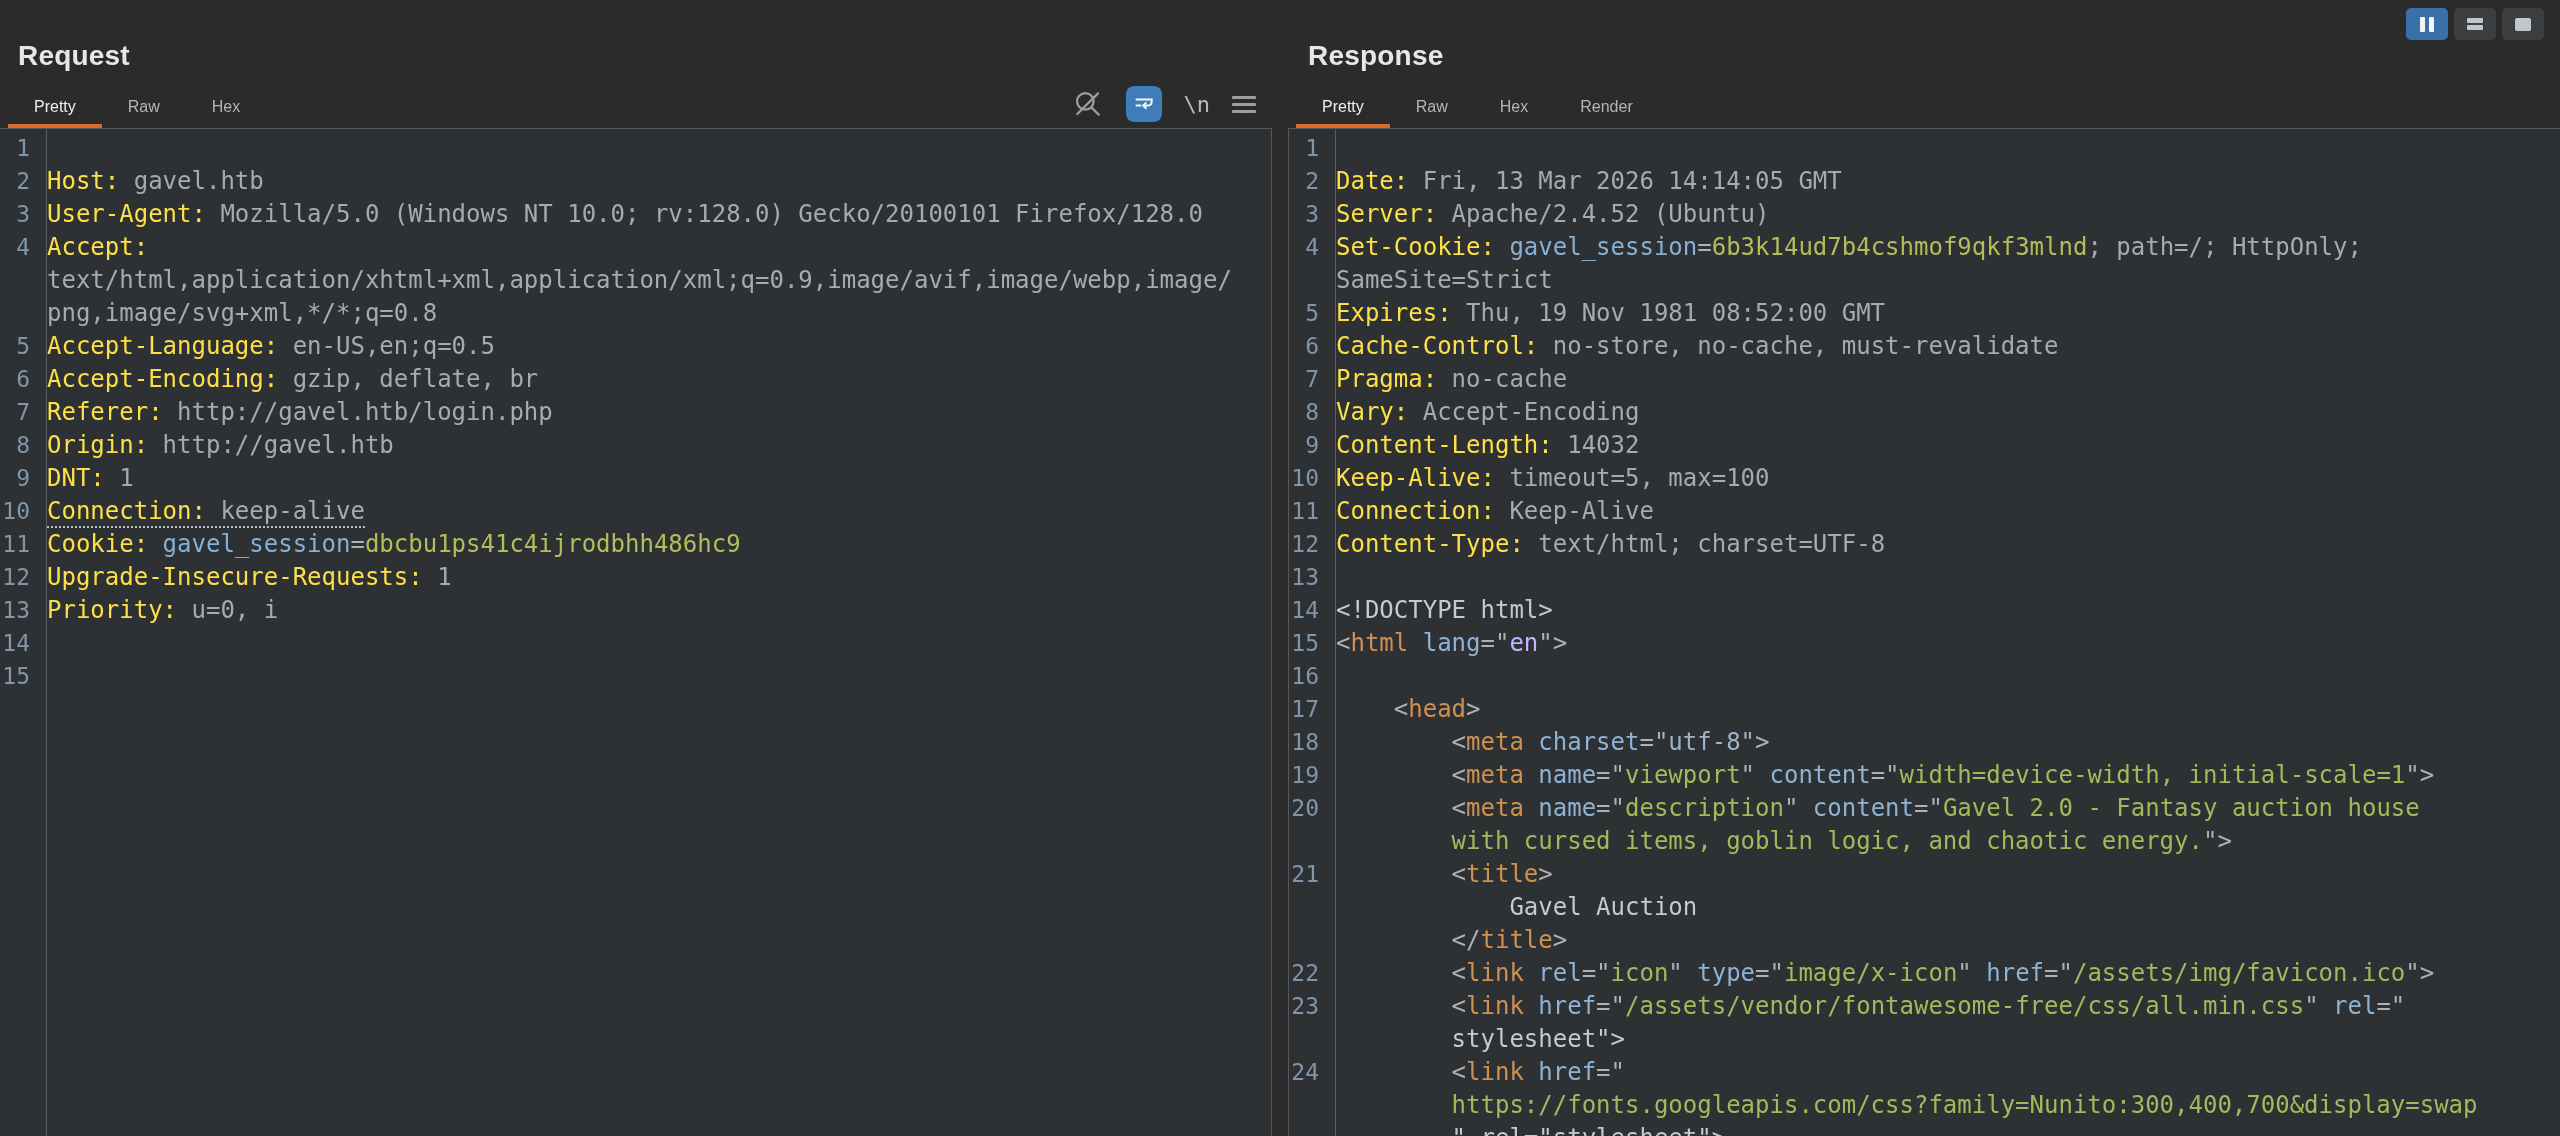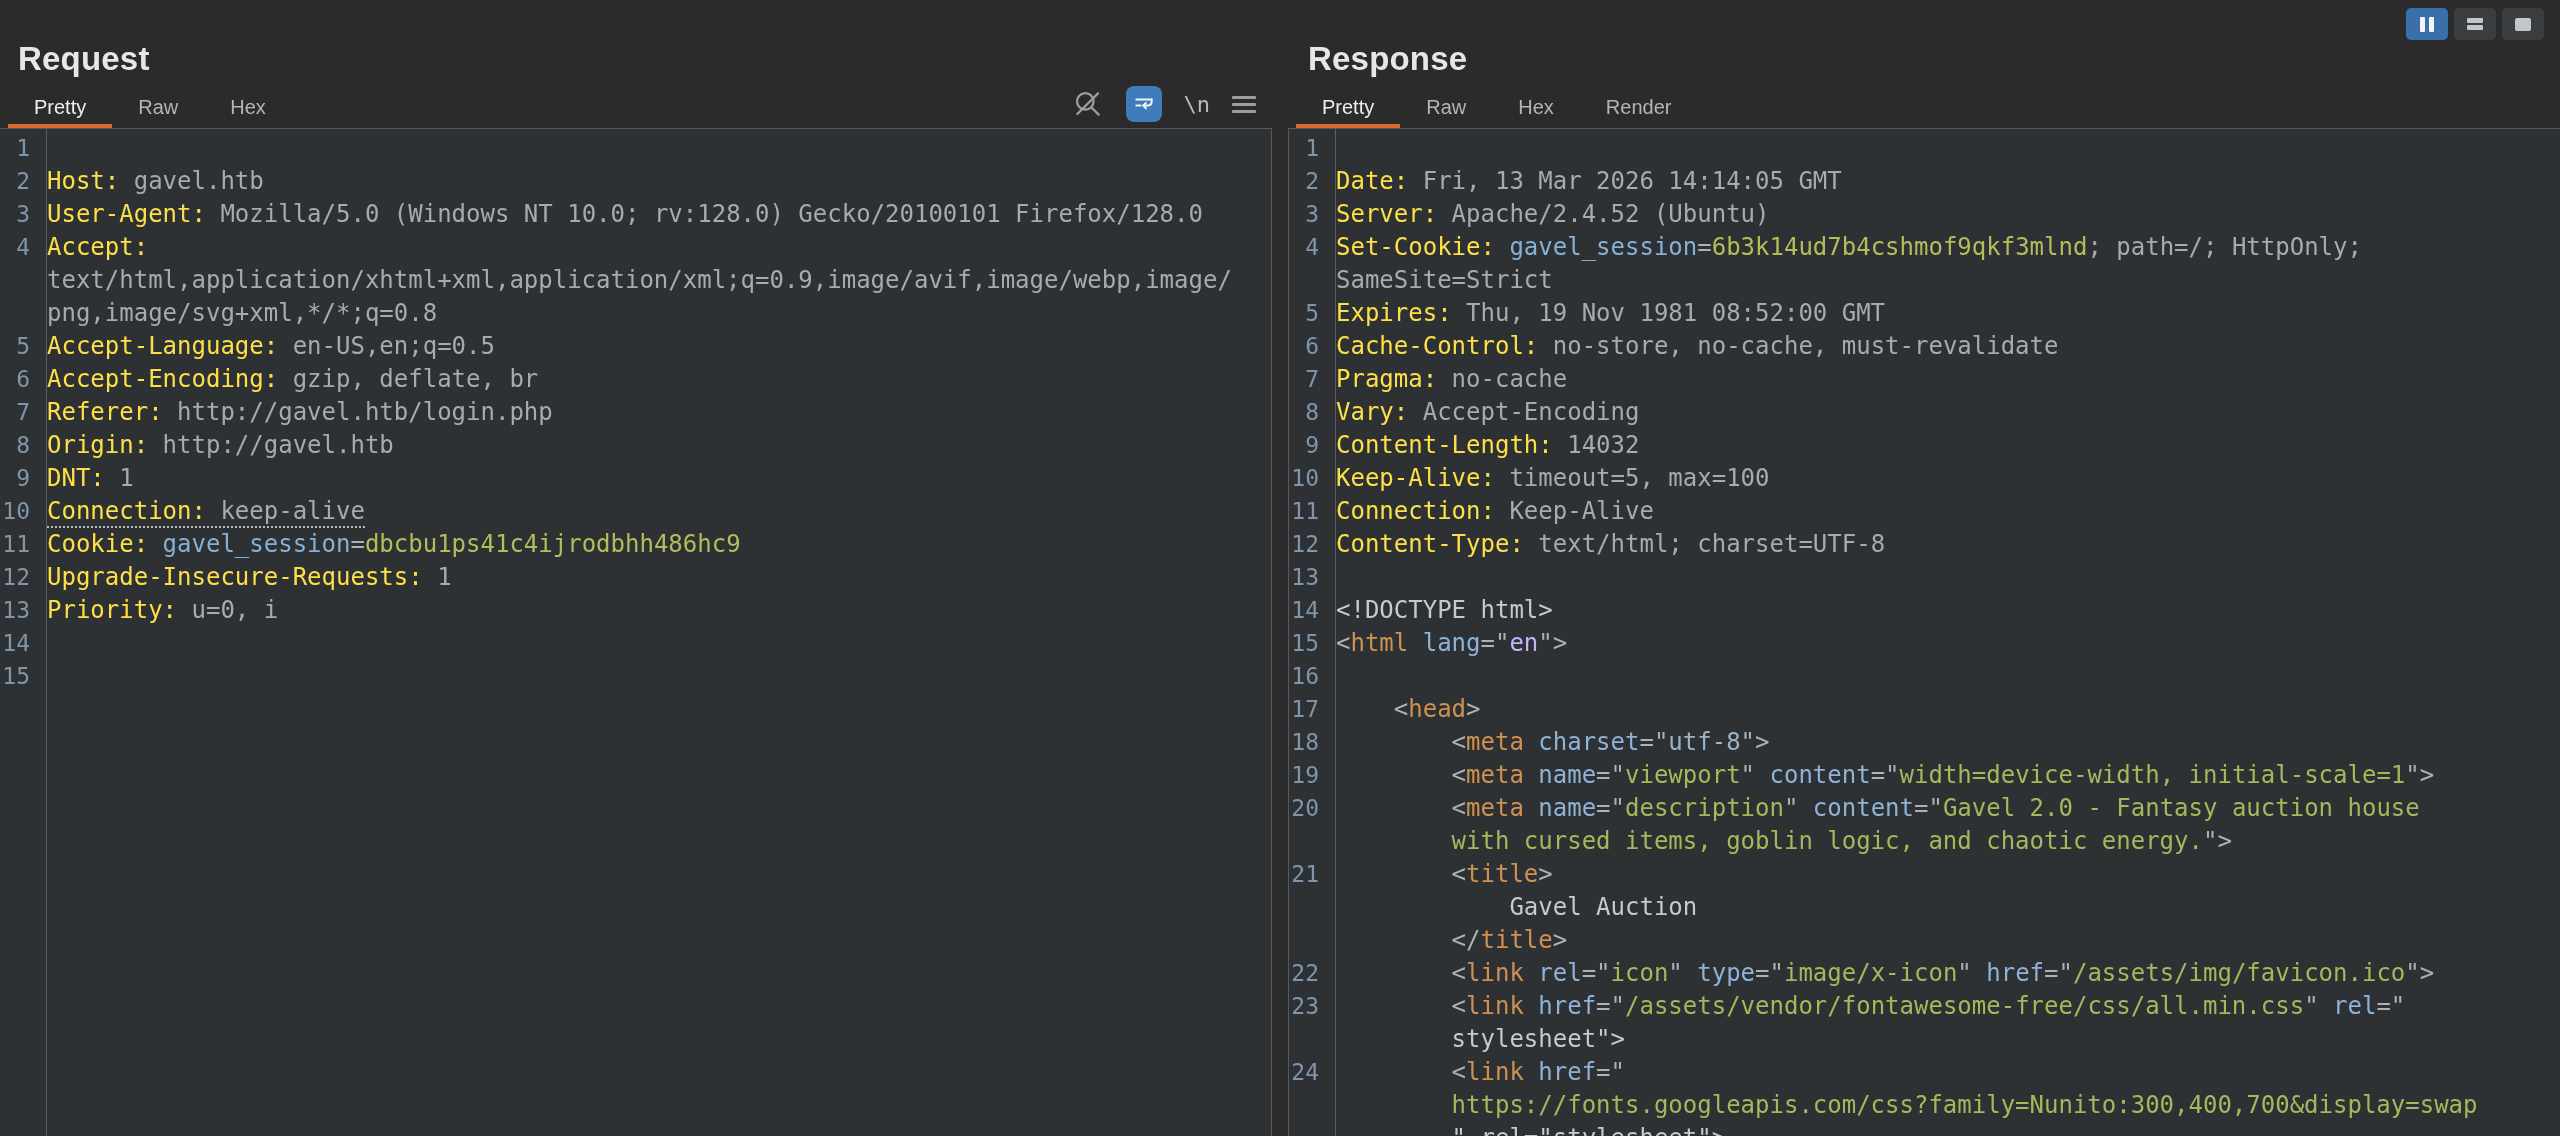"Request" .pane-title { font-size: 33px -> 28px }
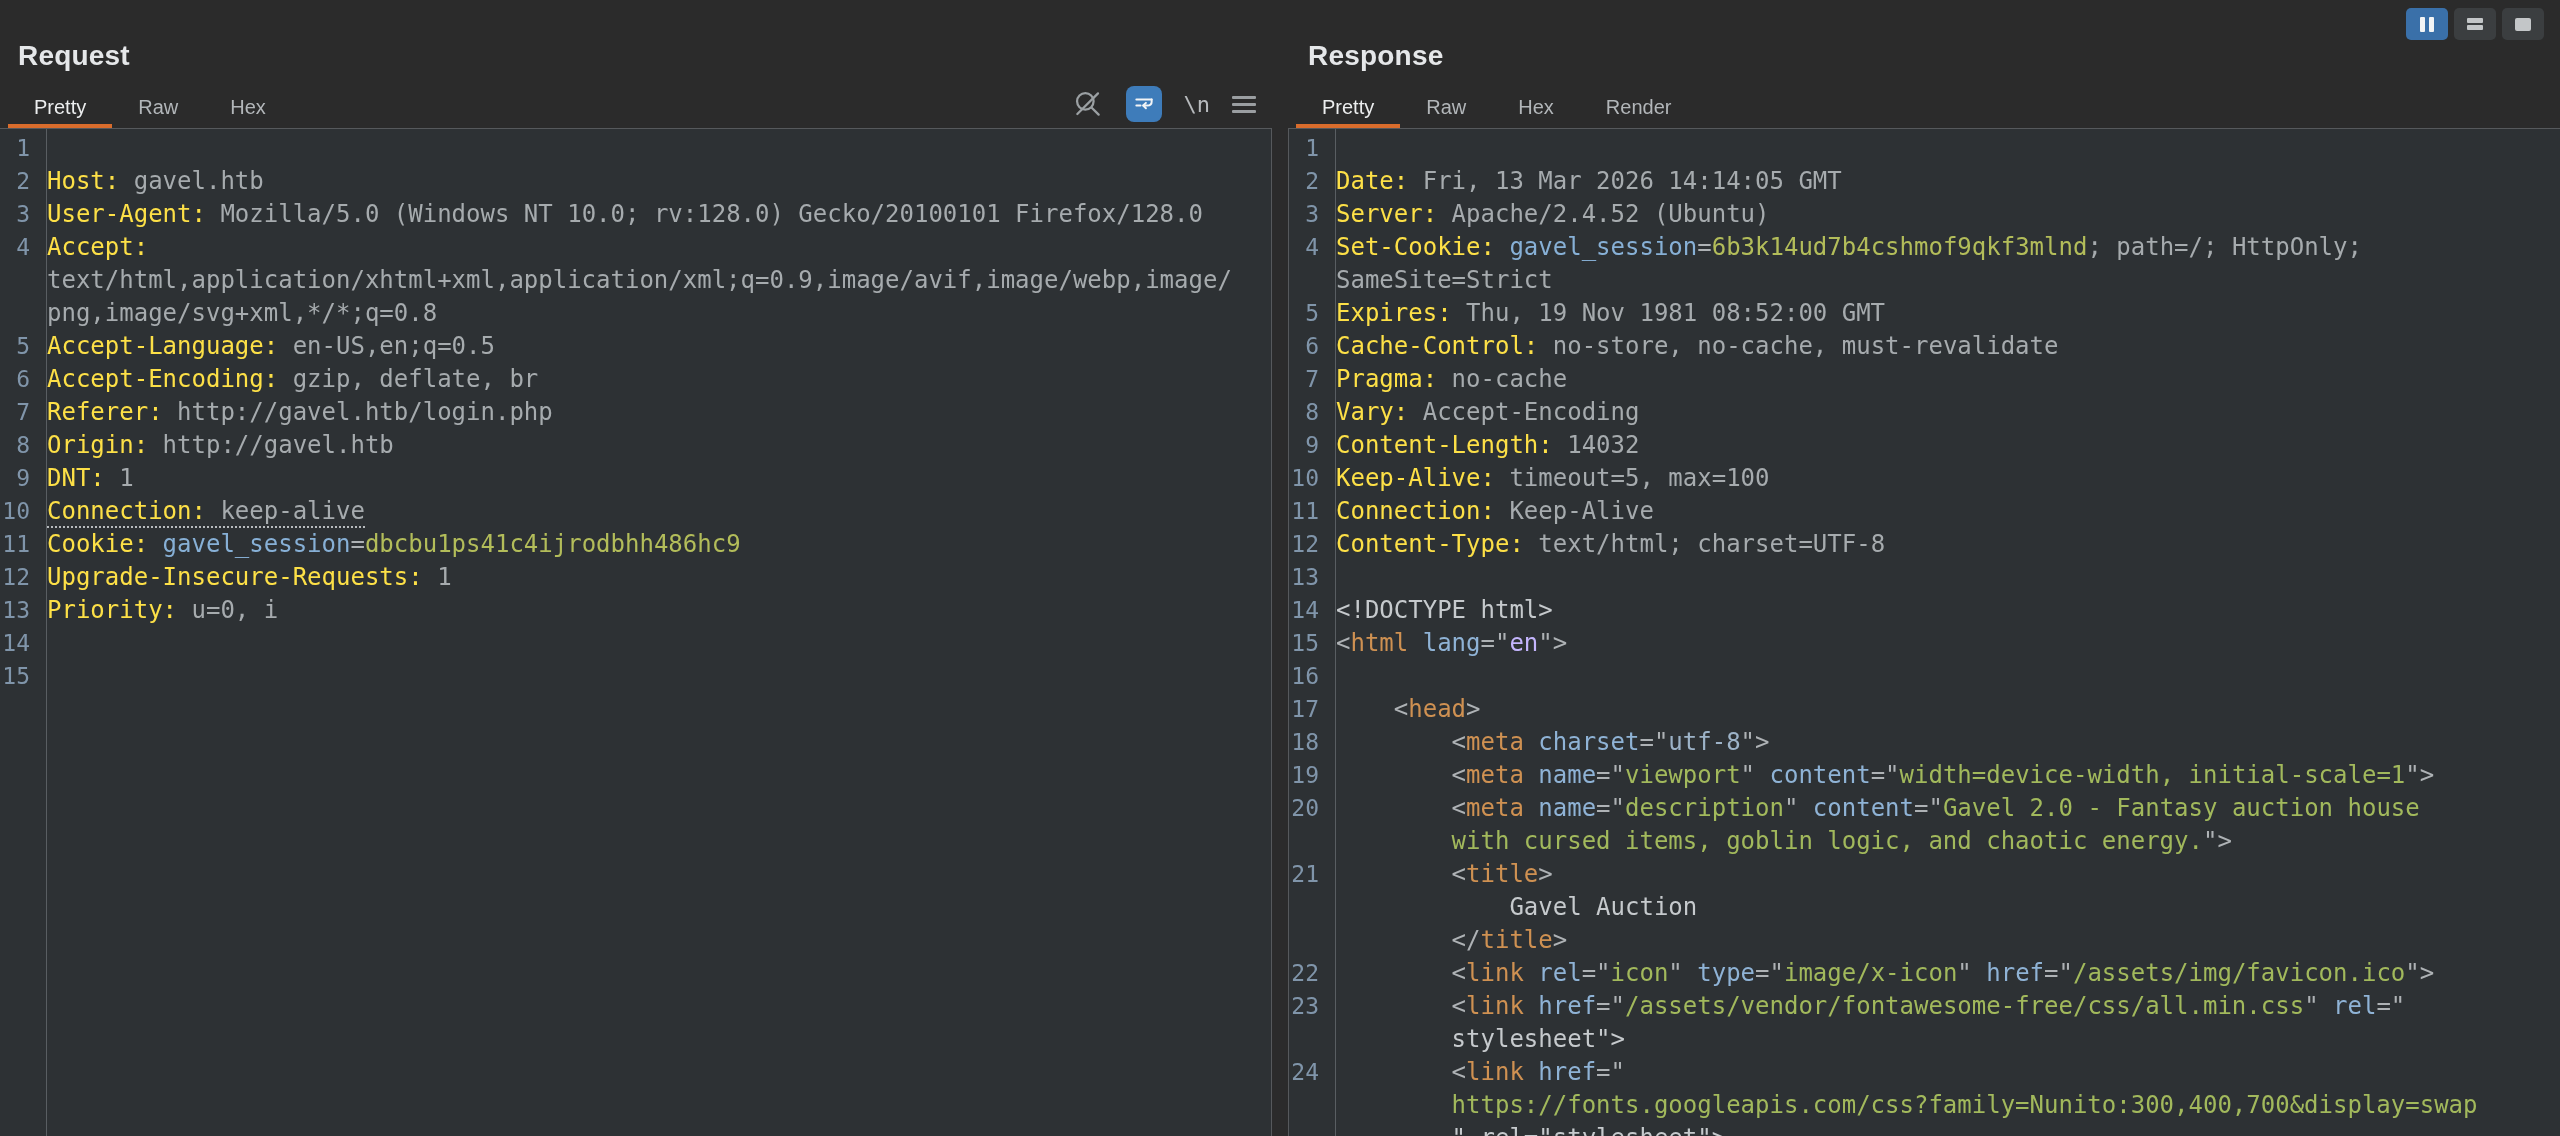"Pretty" .tab { font-size: 20px -> 16px }
